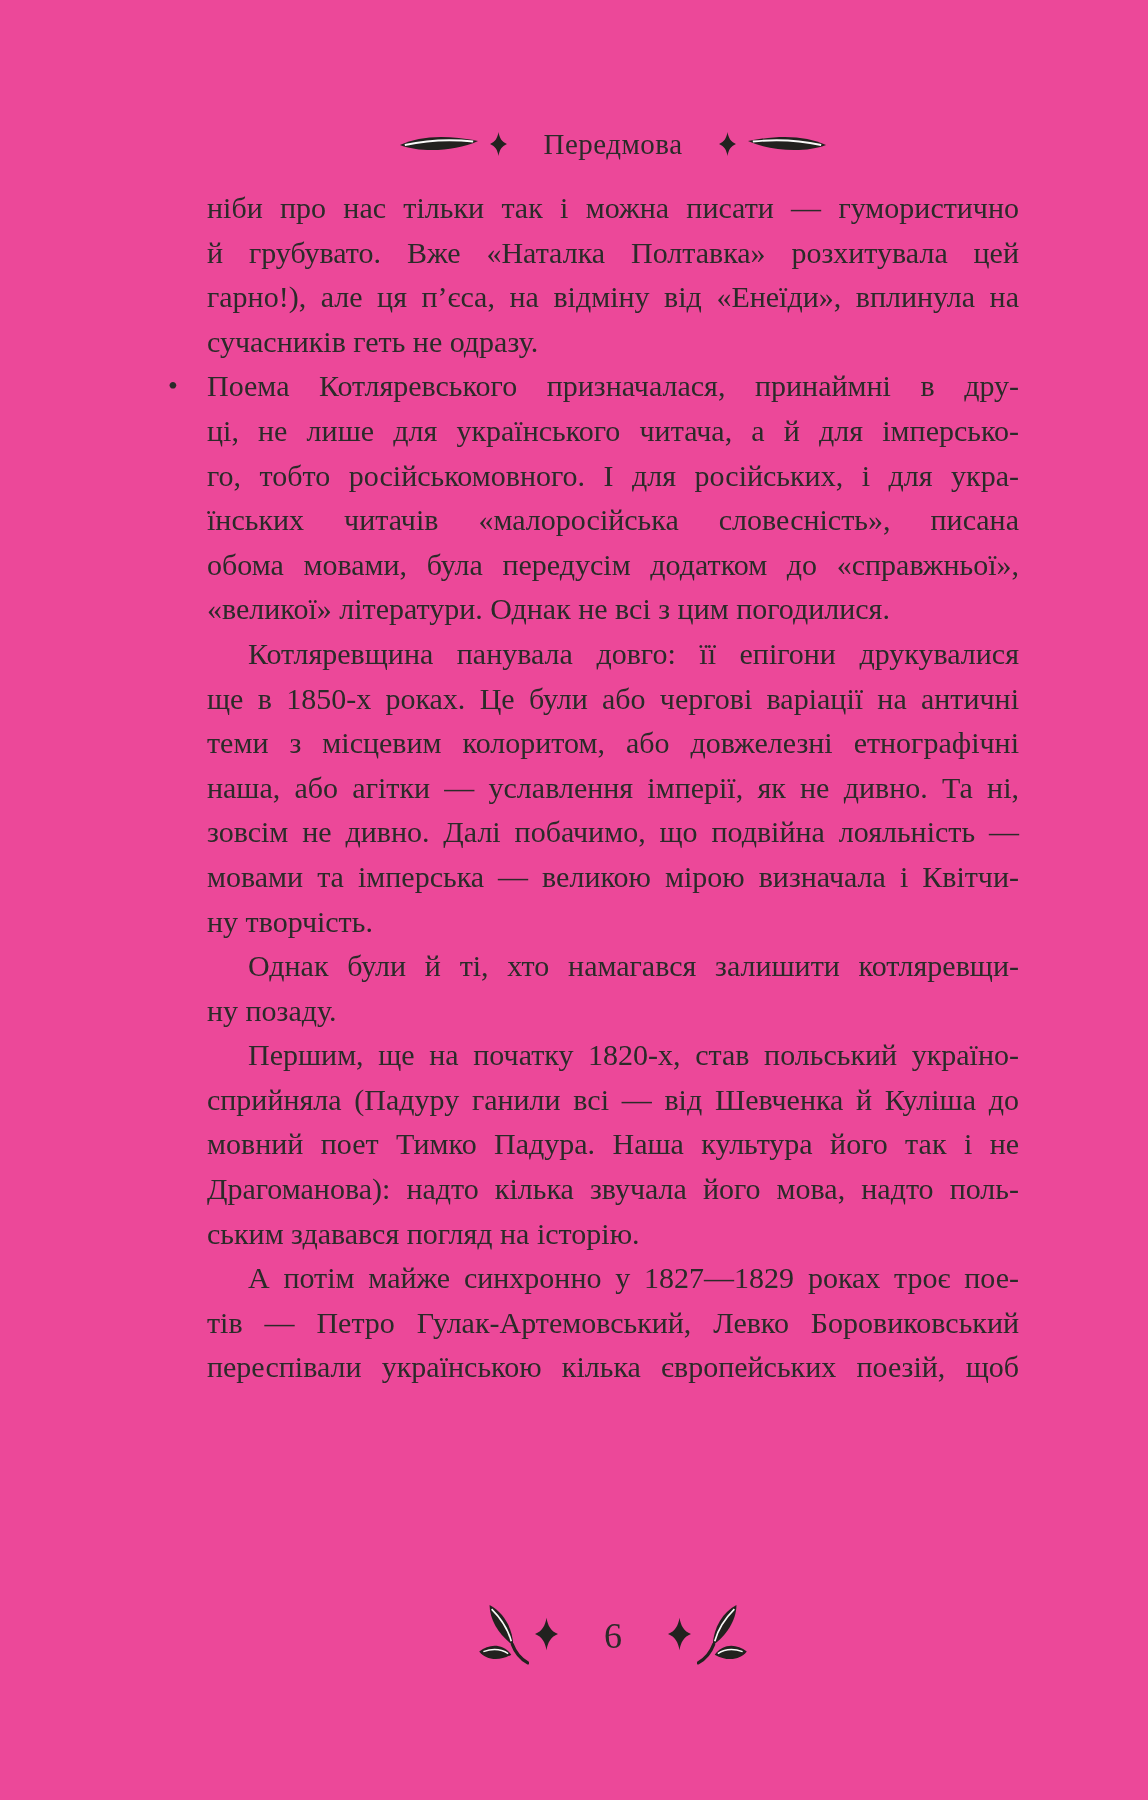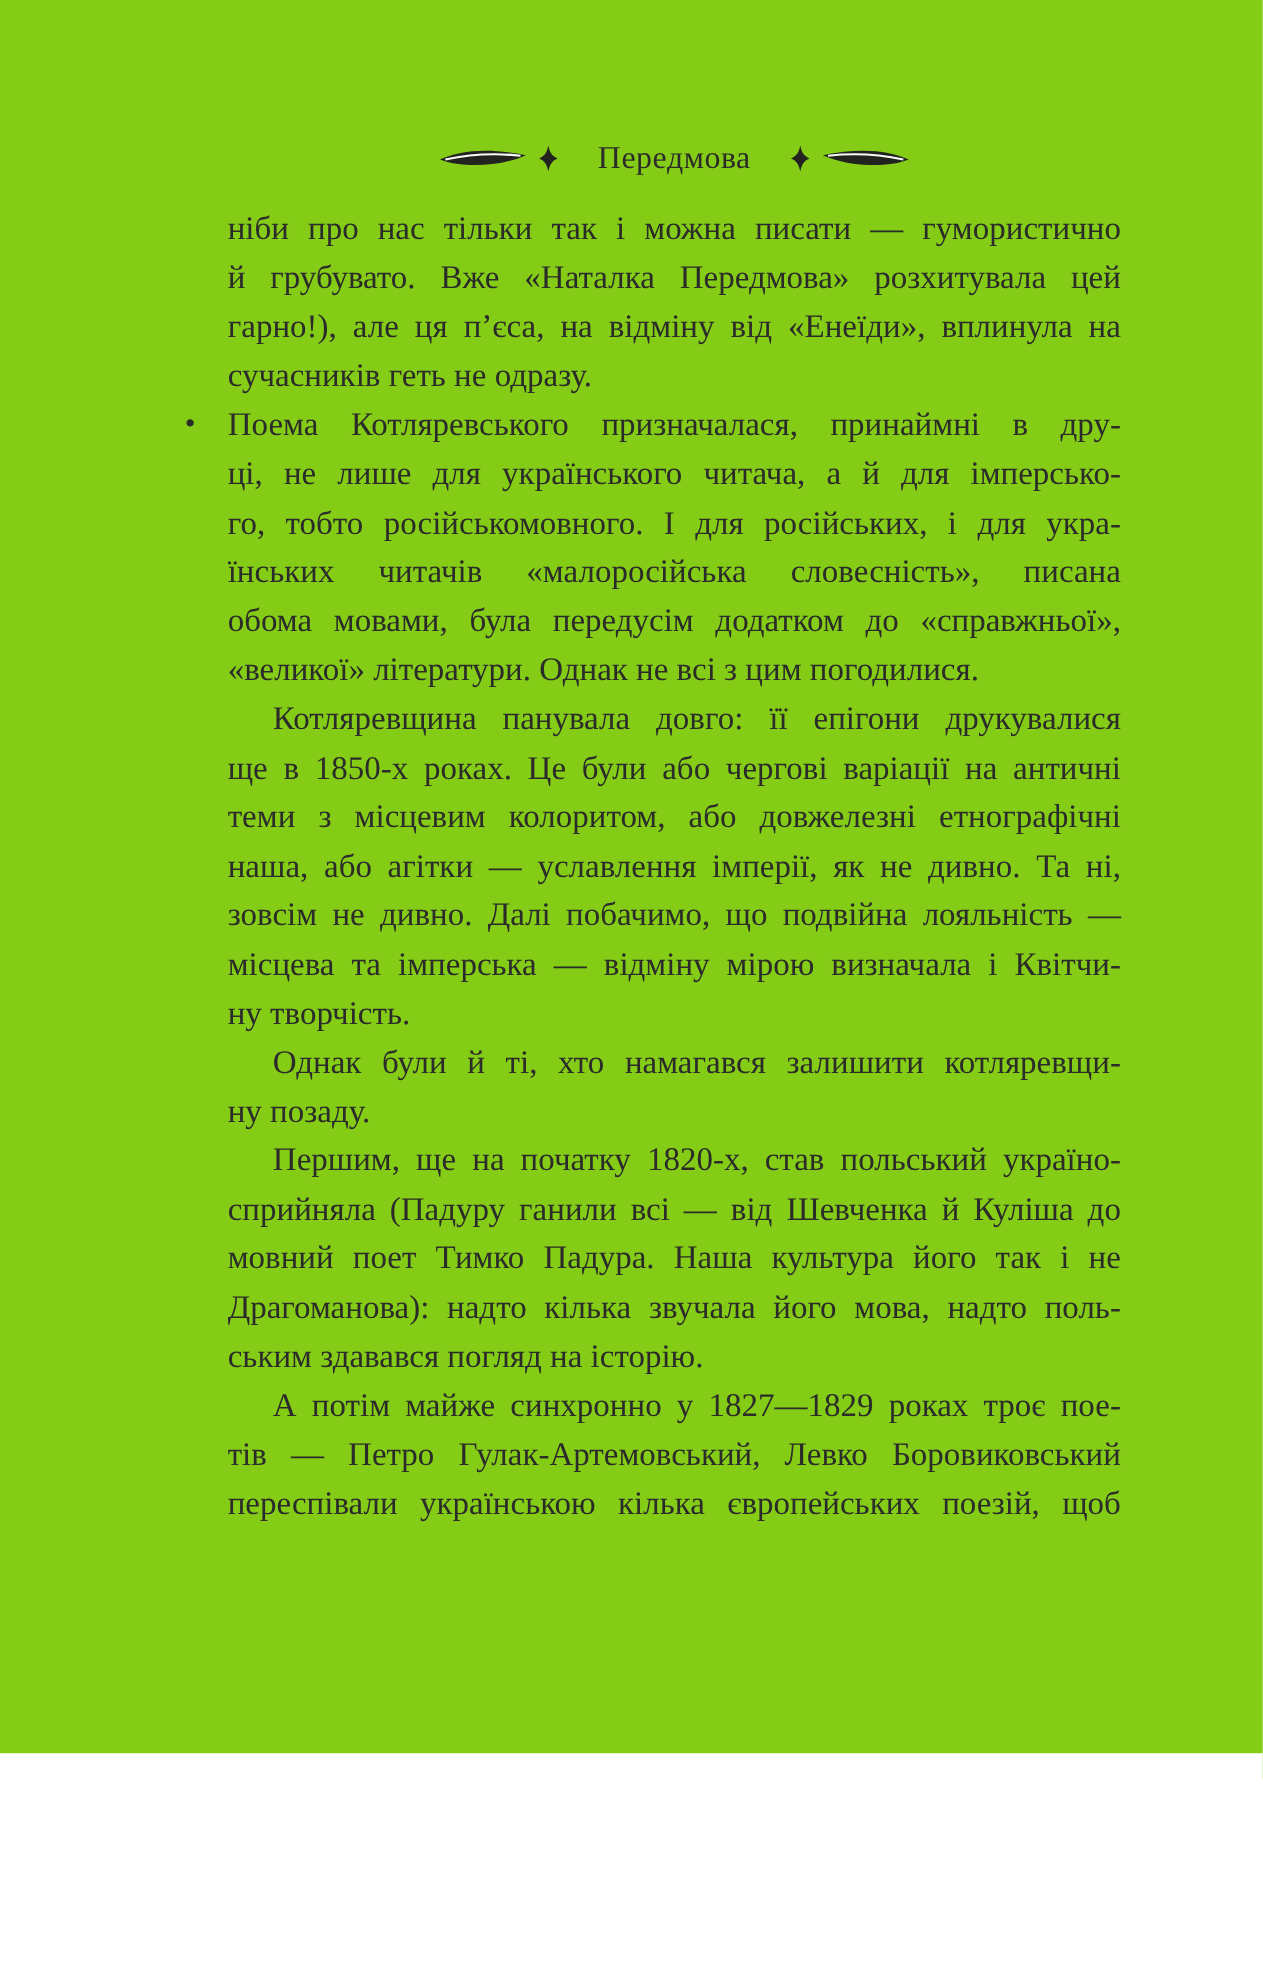"Передмова" .page { background: #84cc16 -> #ec4899; height: 1594px -> 1800px }
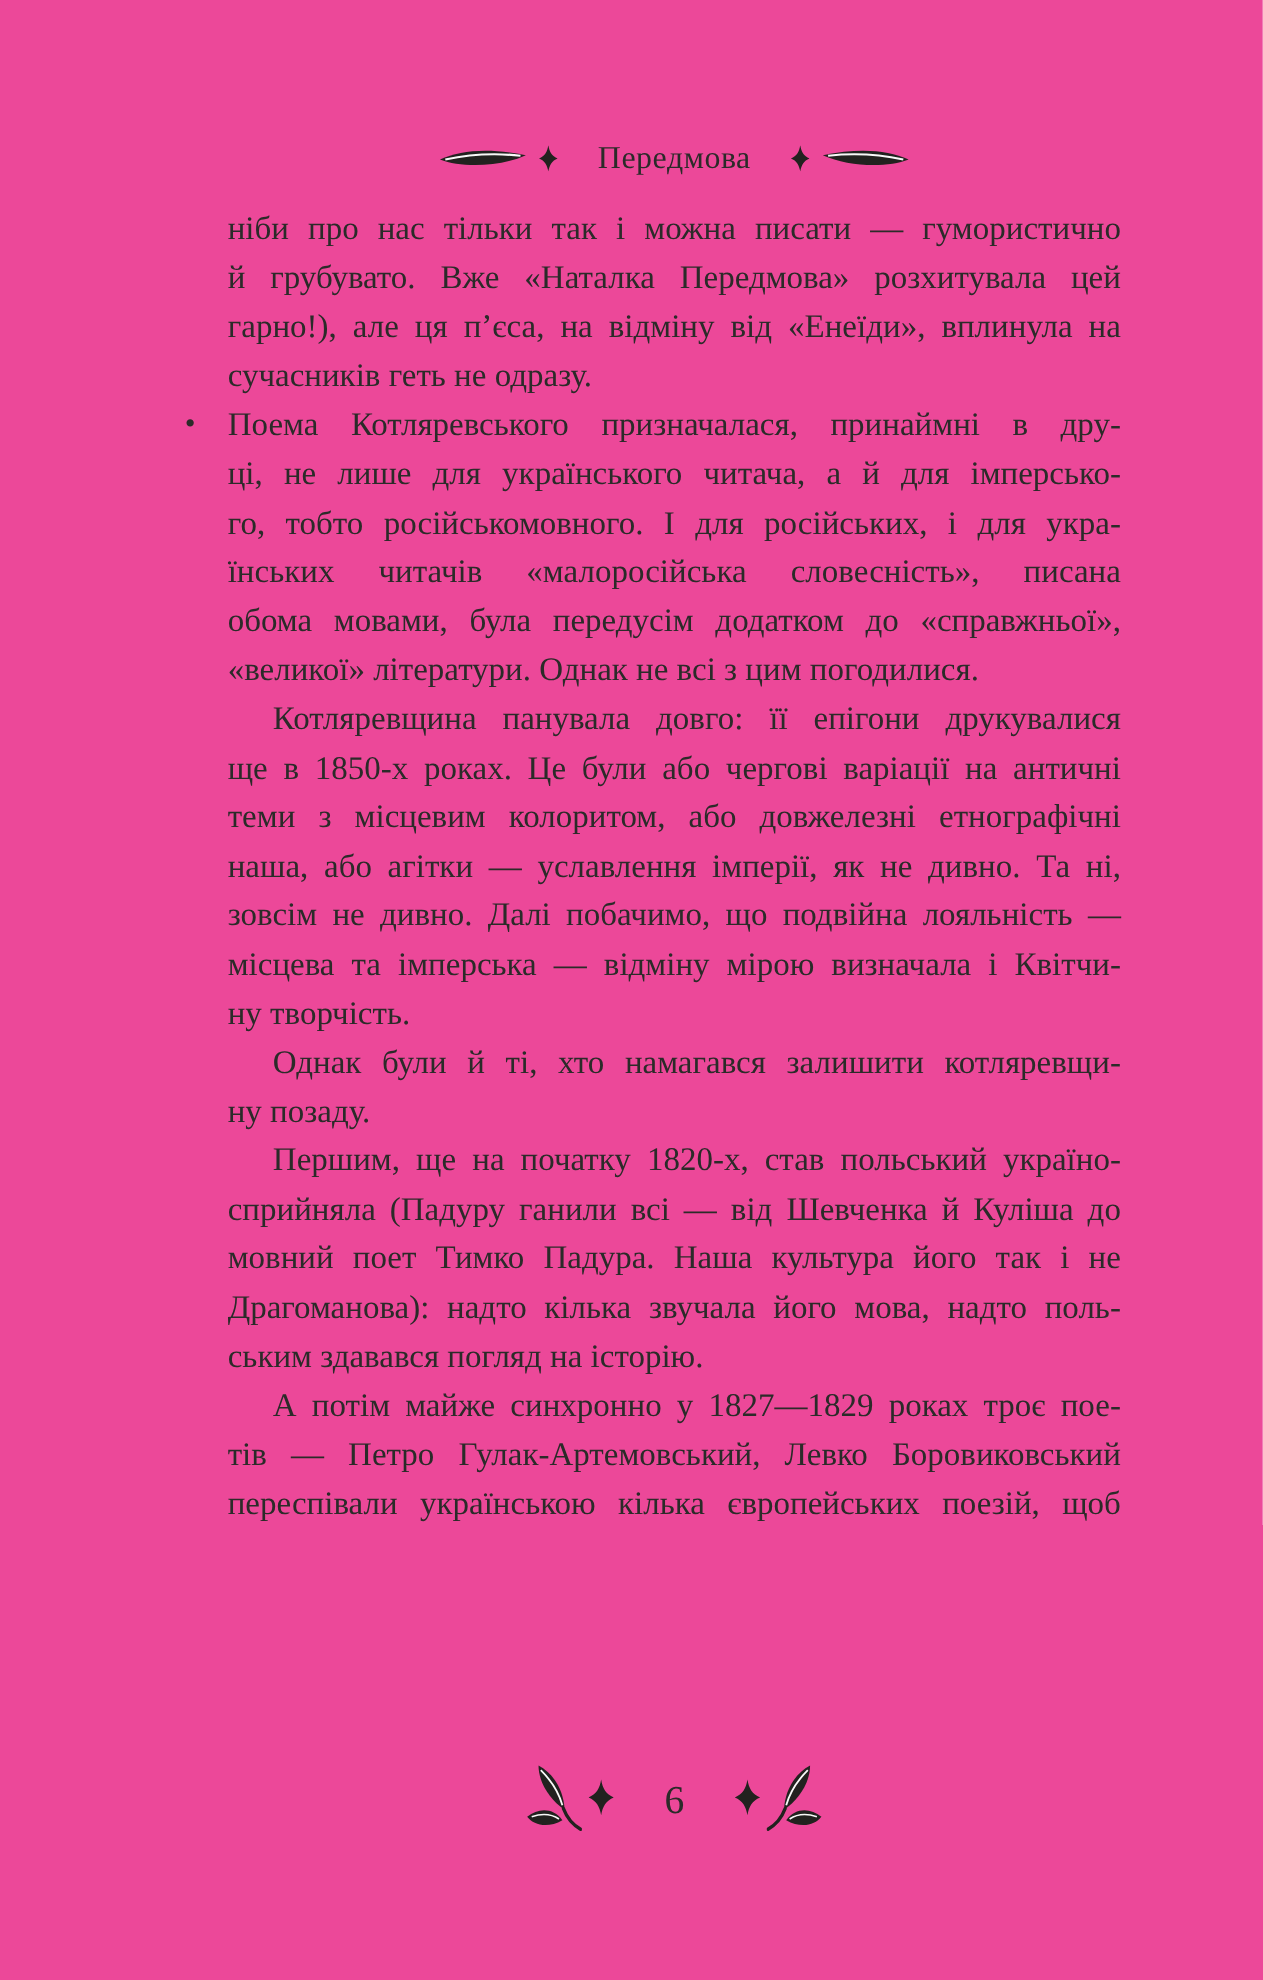"й грубувато. Вже «Наталка Передмова»" div.line { text: Передмова -> Полтавка }
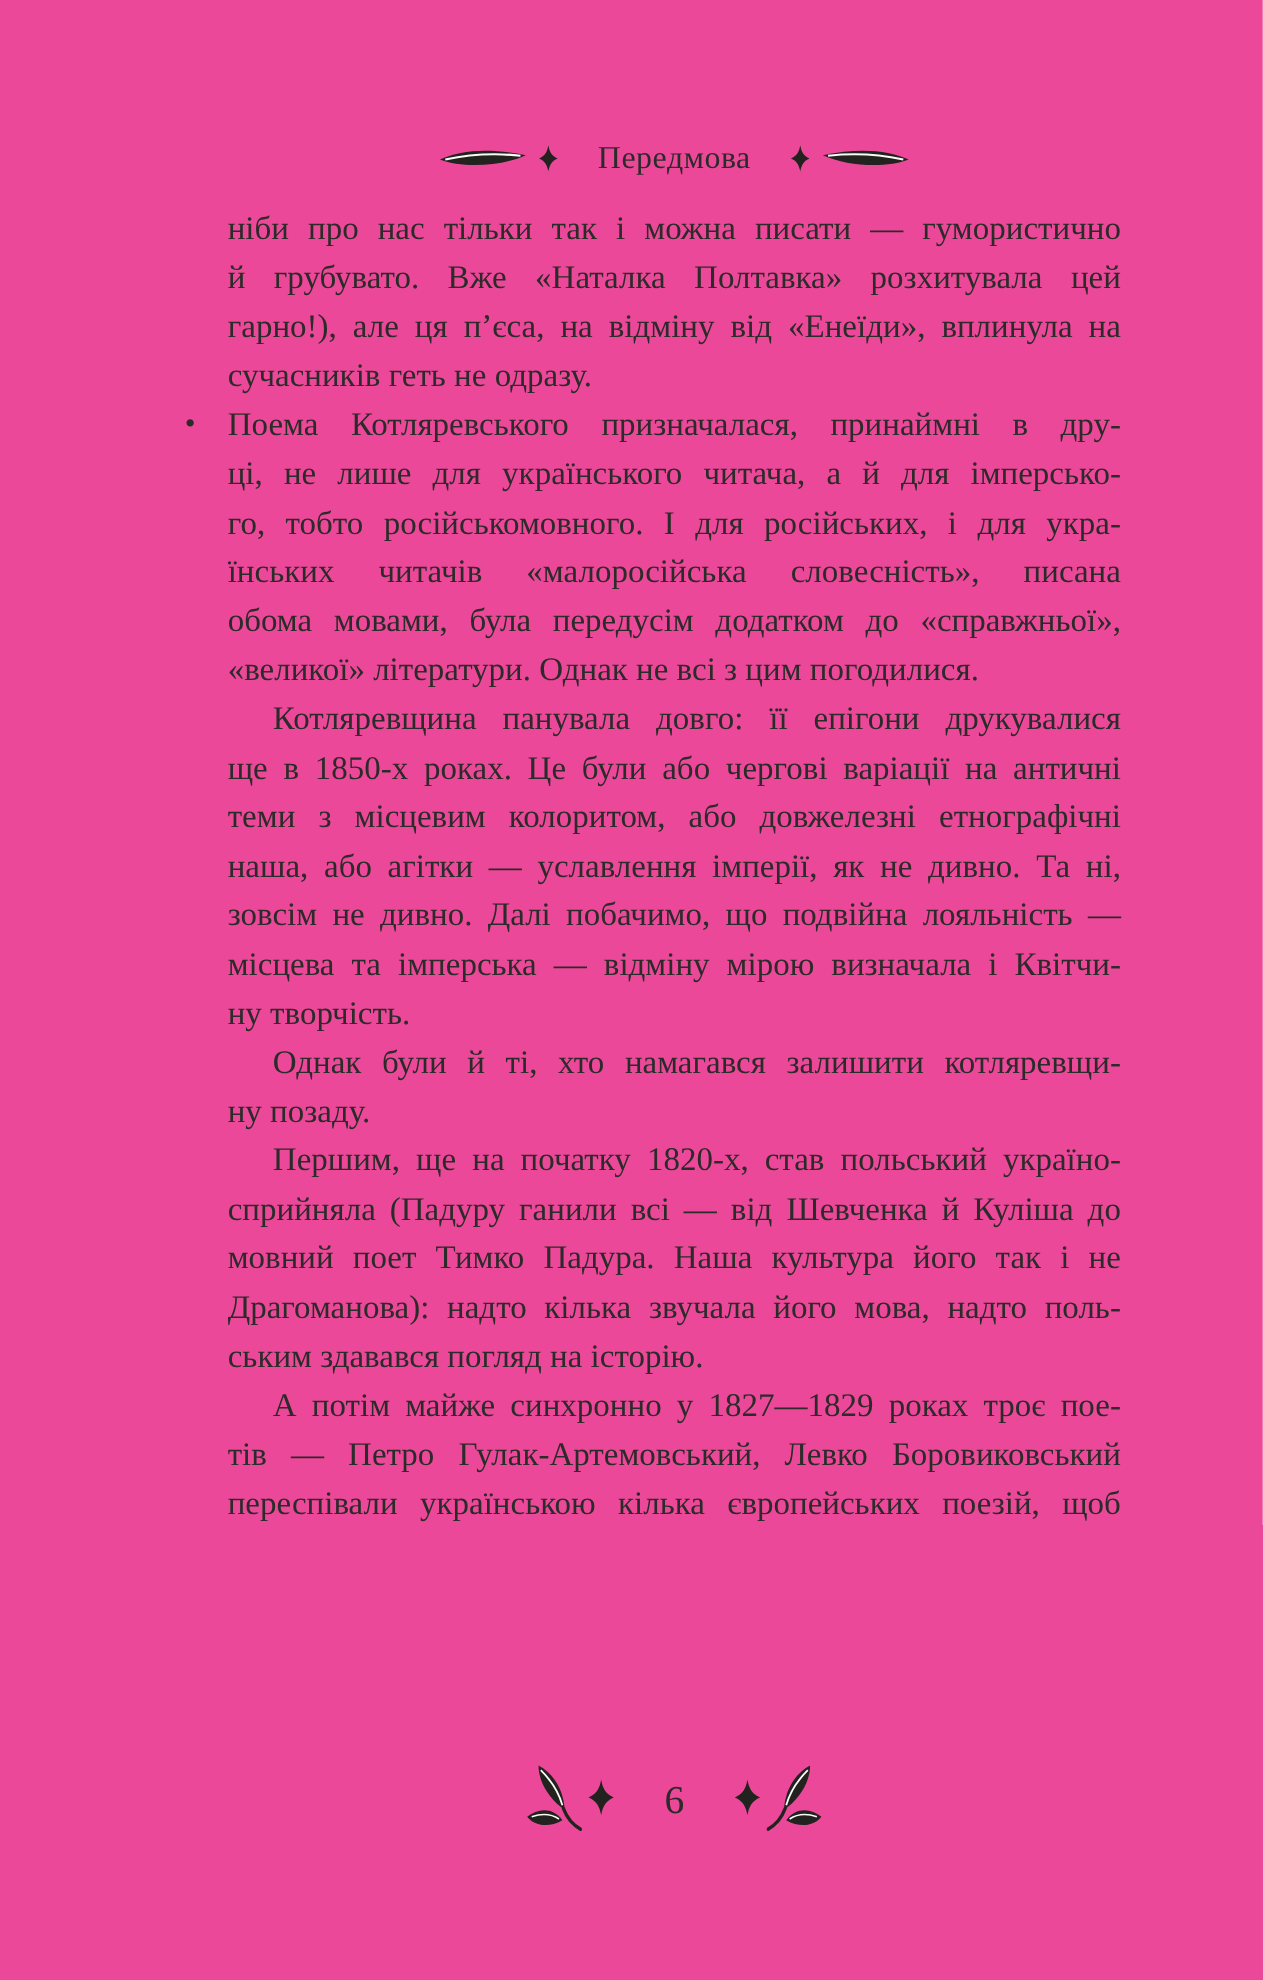"місцева та імперська — відміну" div.line { text: місцева та імперська — відміну -> мовами та імперська — великою }
